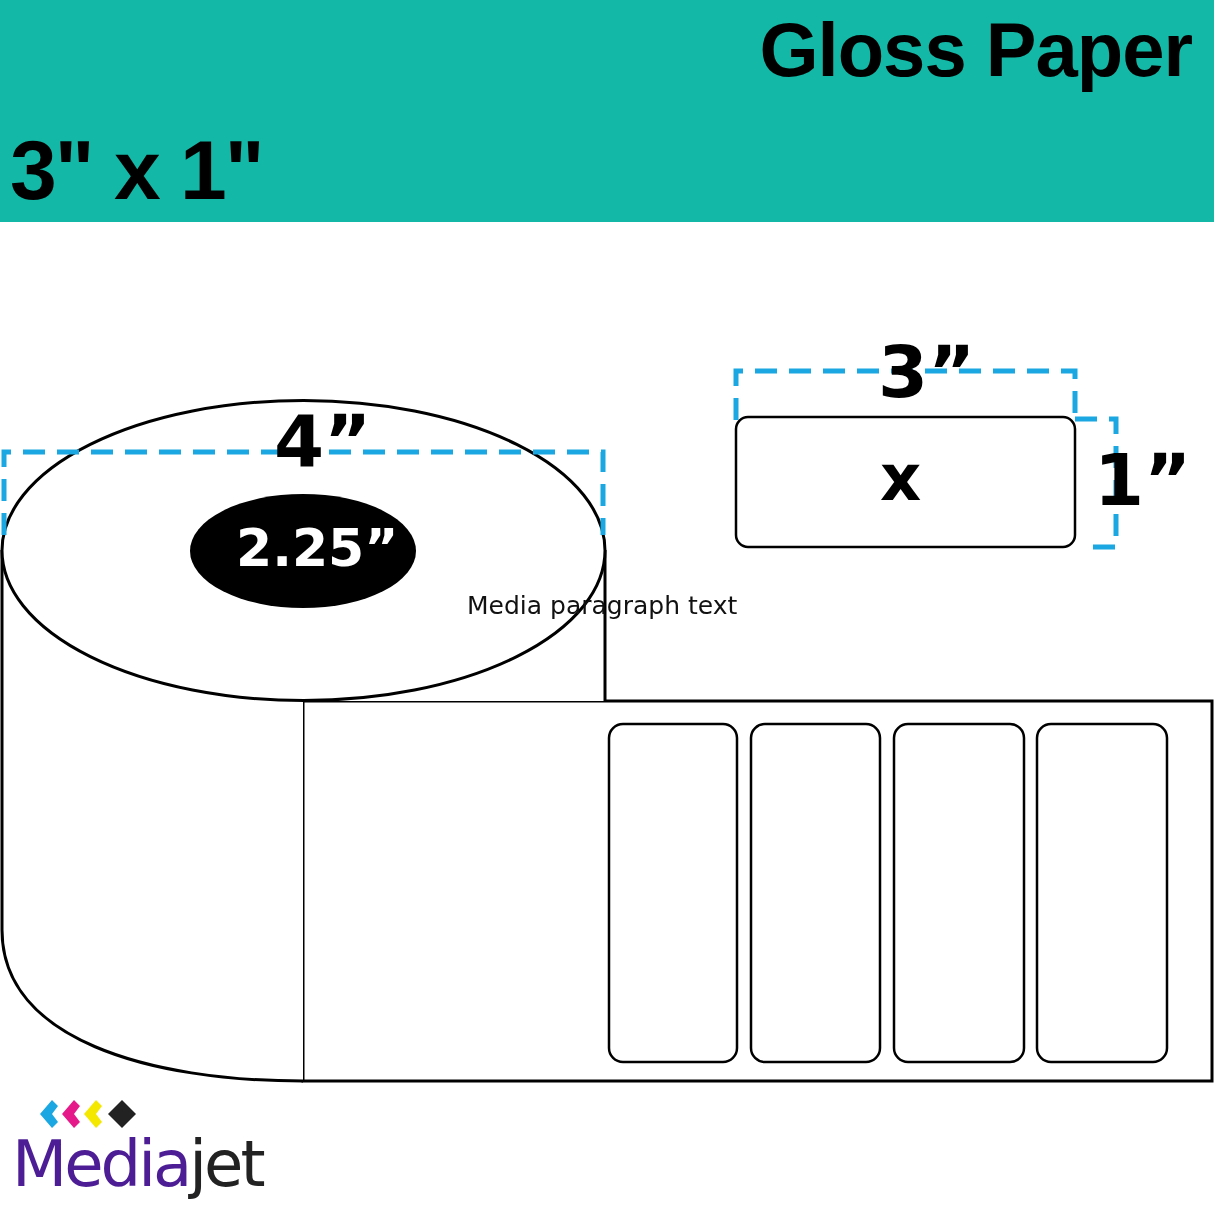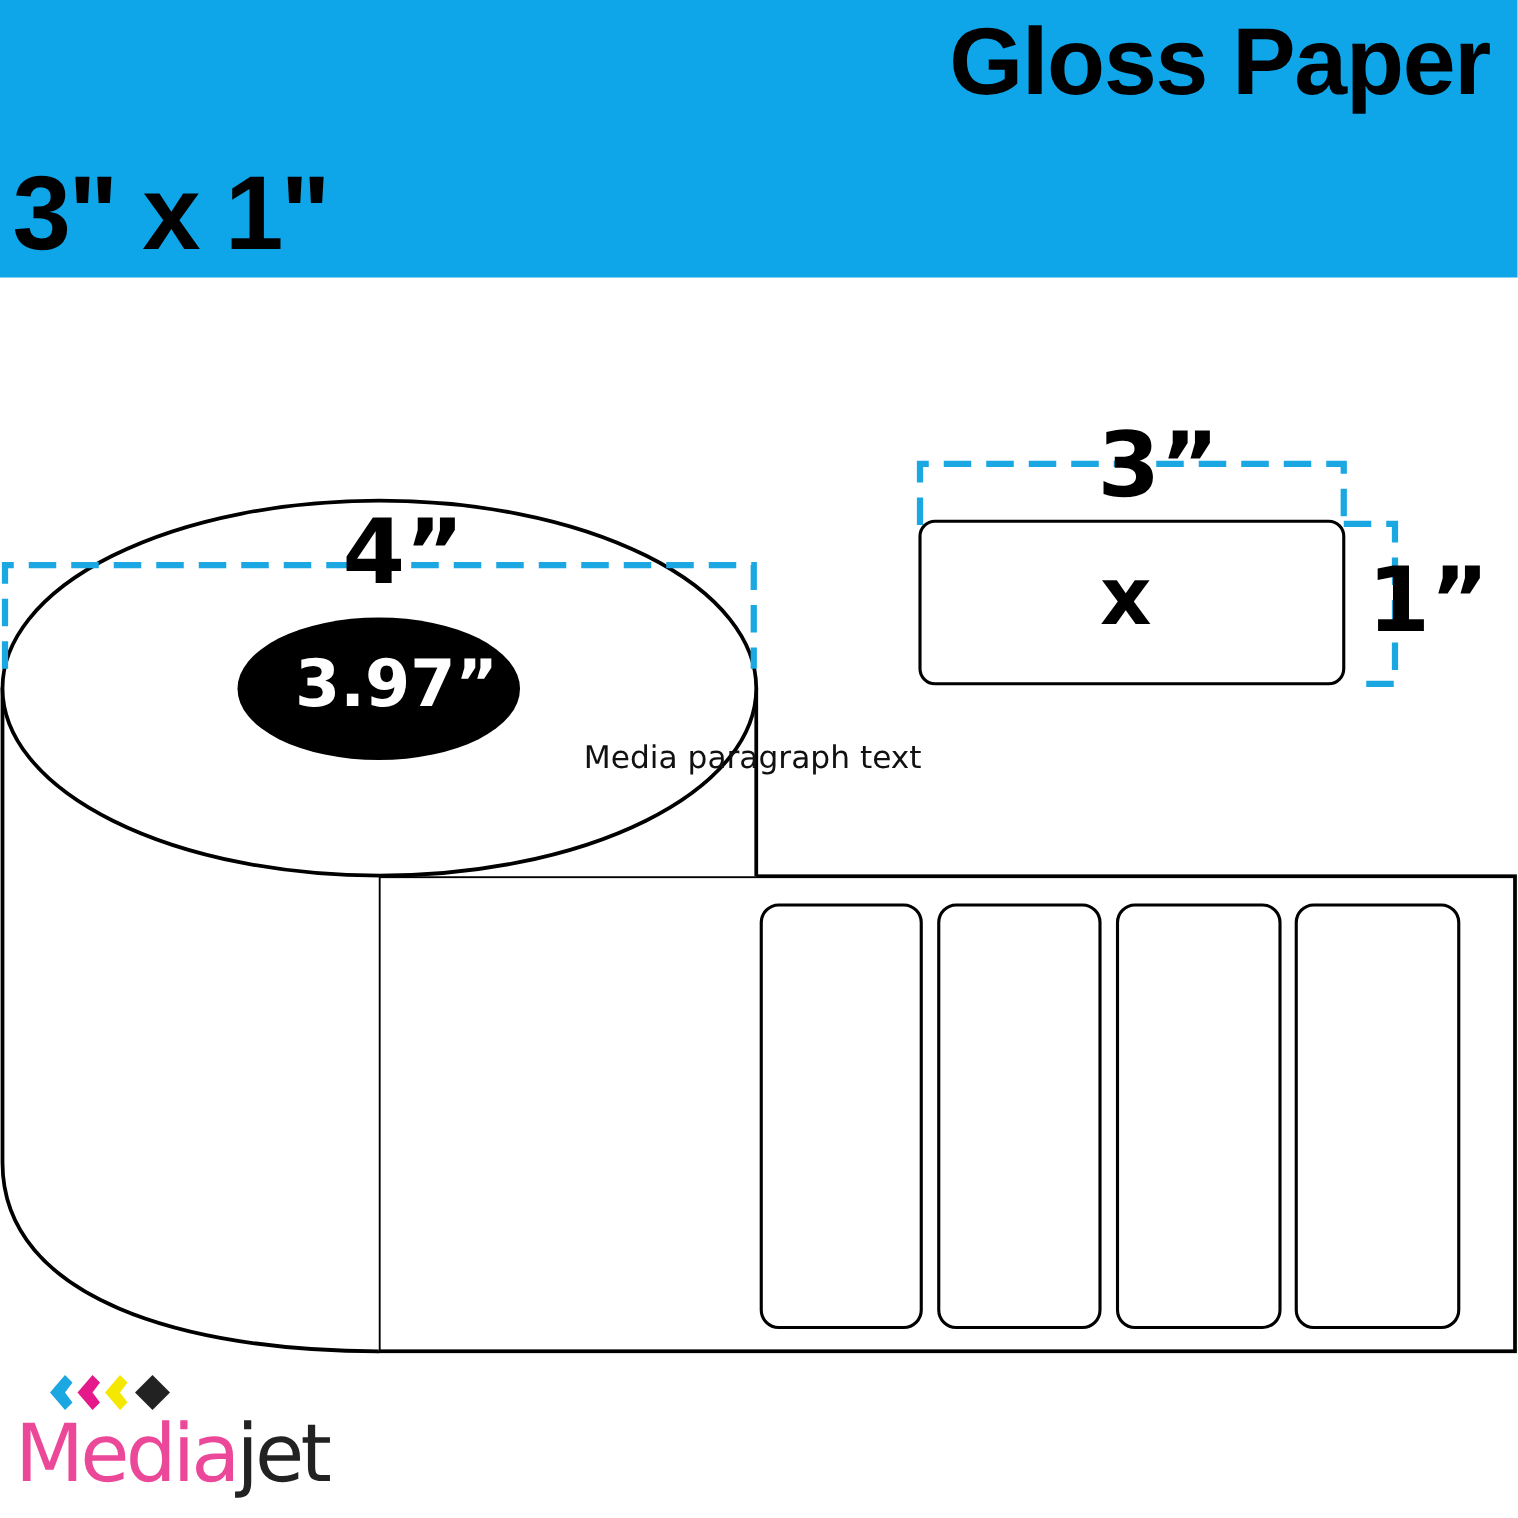"Gloss Paper" .banner { background: #0ea5e9 -> #14b8a6 }
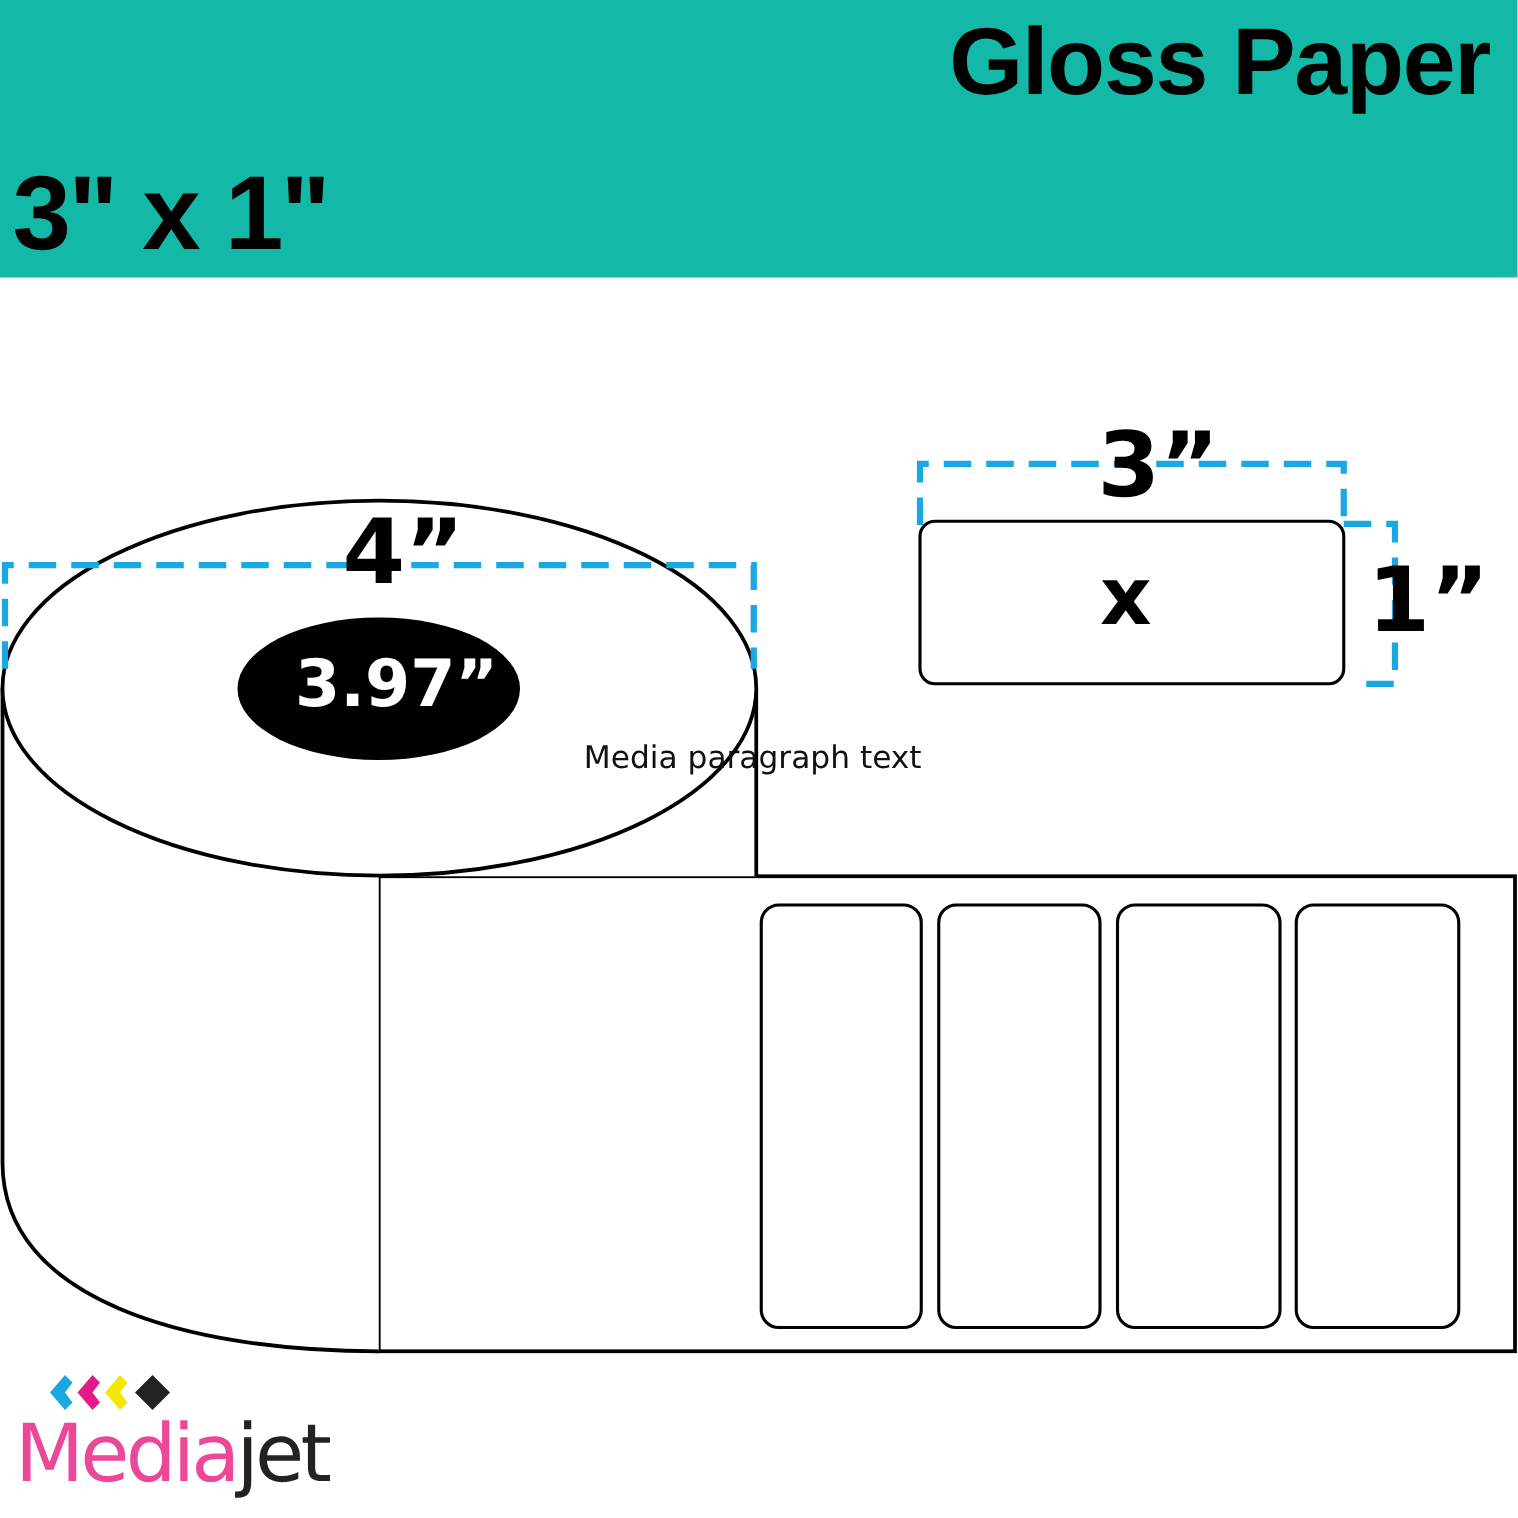"3.97”" div.dim-lbl { text: 3.97 -> 2.25 }
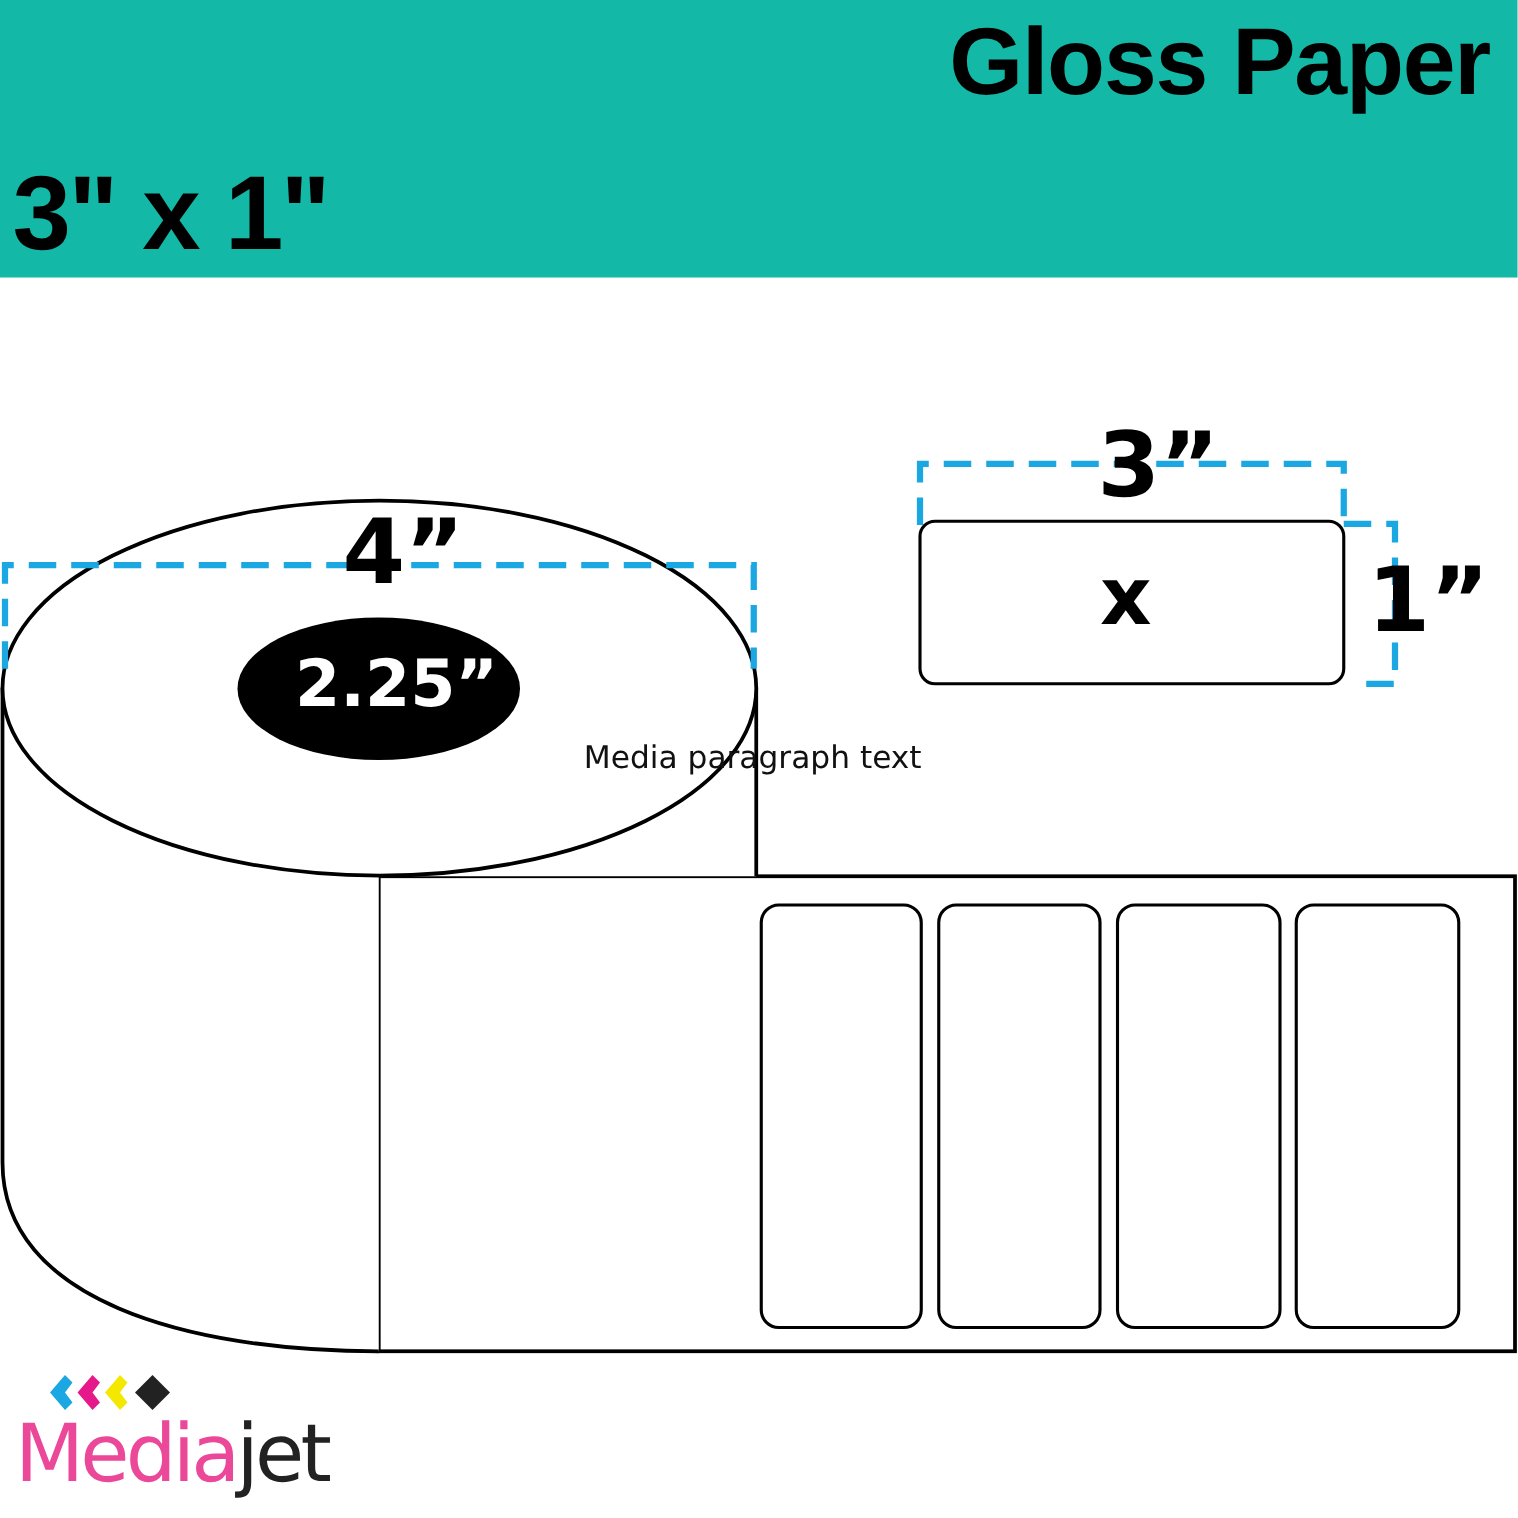"Media" .logo-media { color: #ec4899 -> #4c1d95 }
